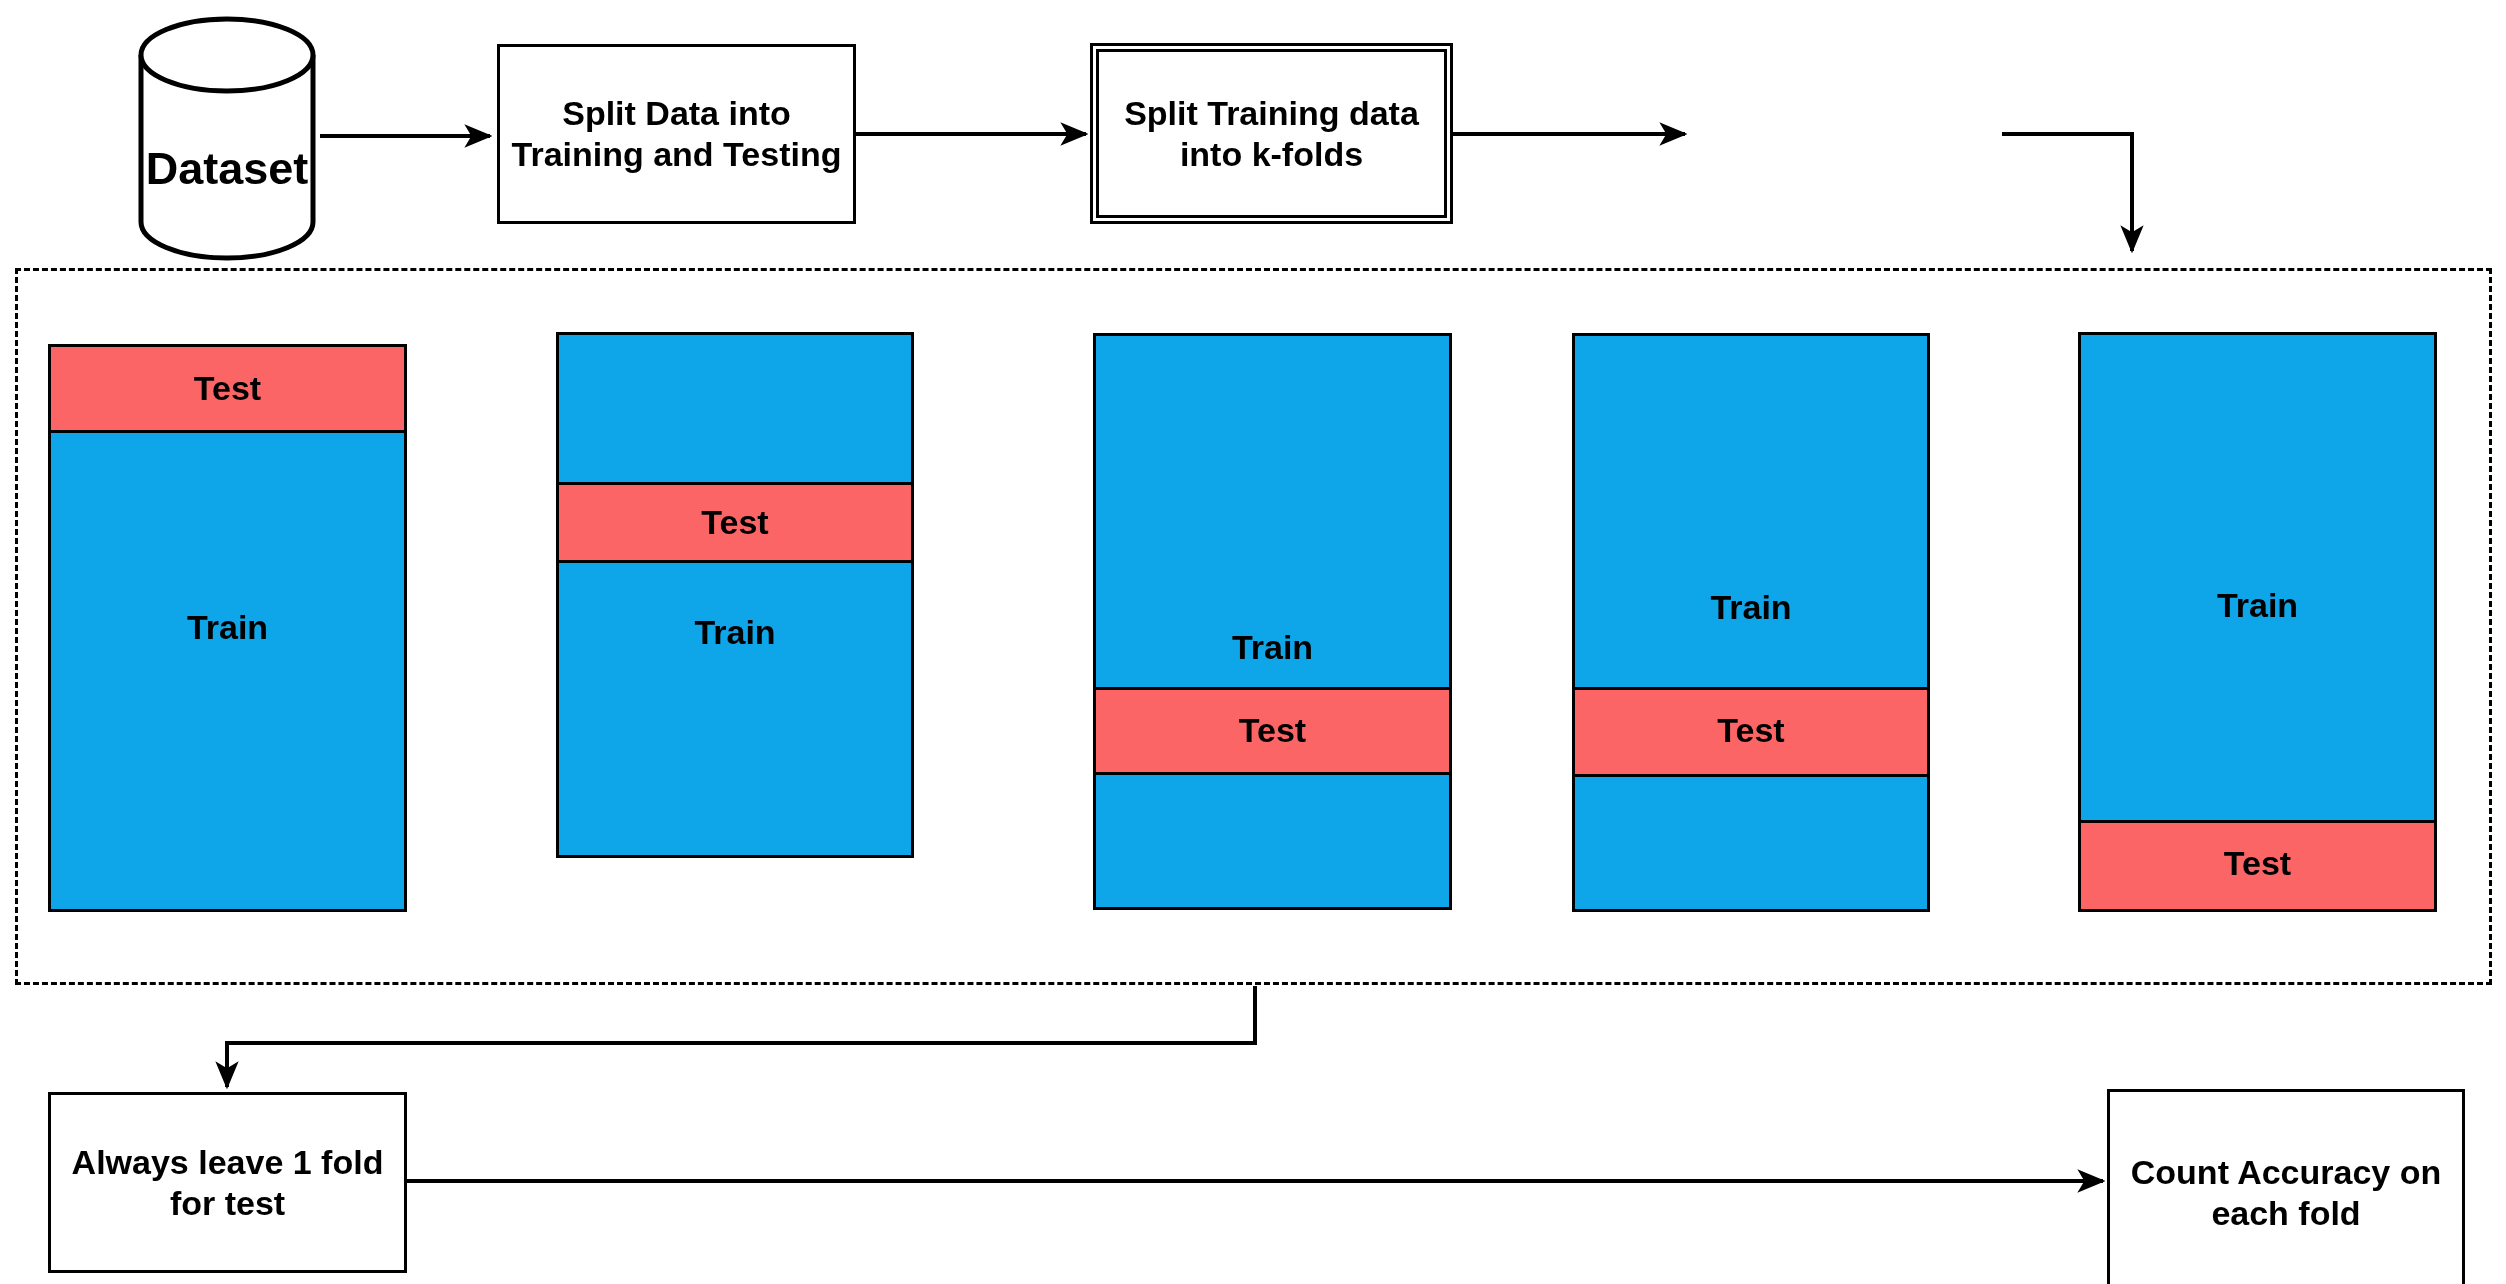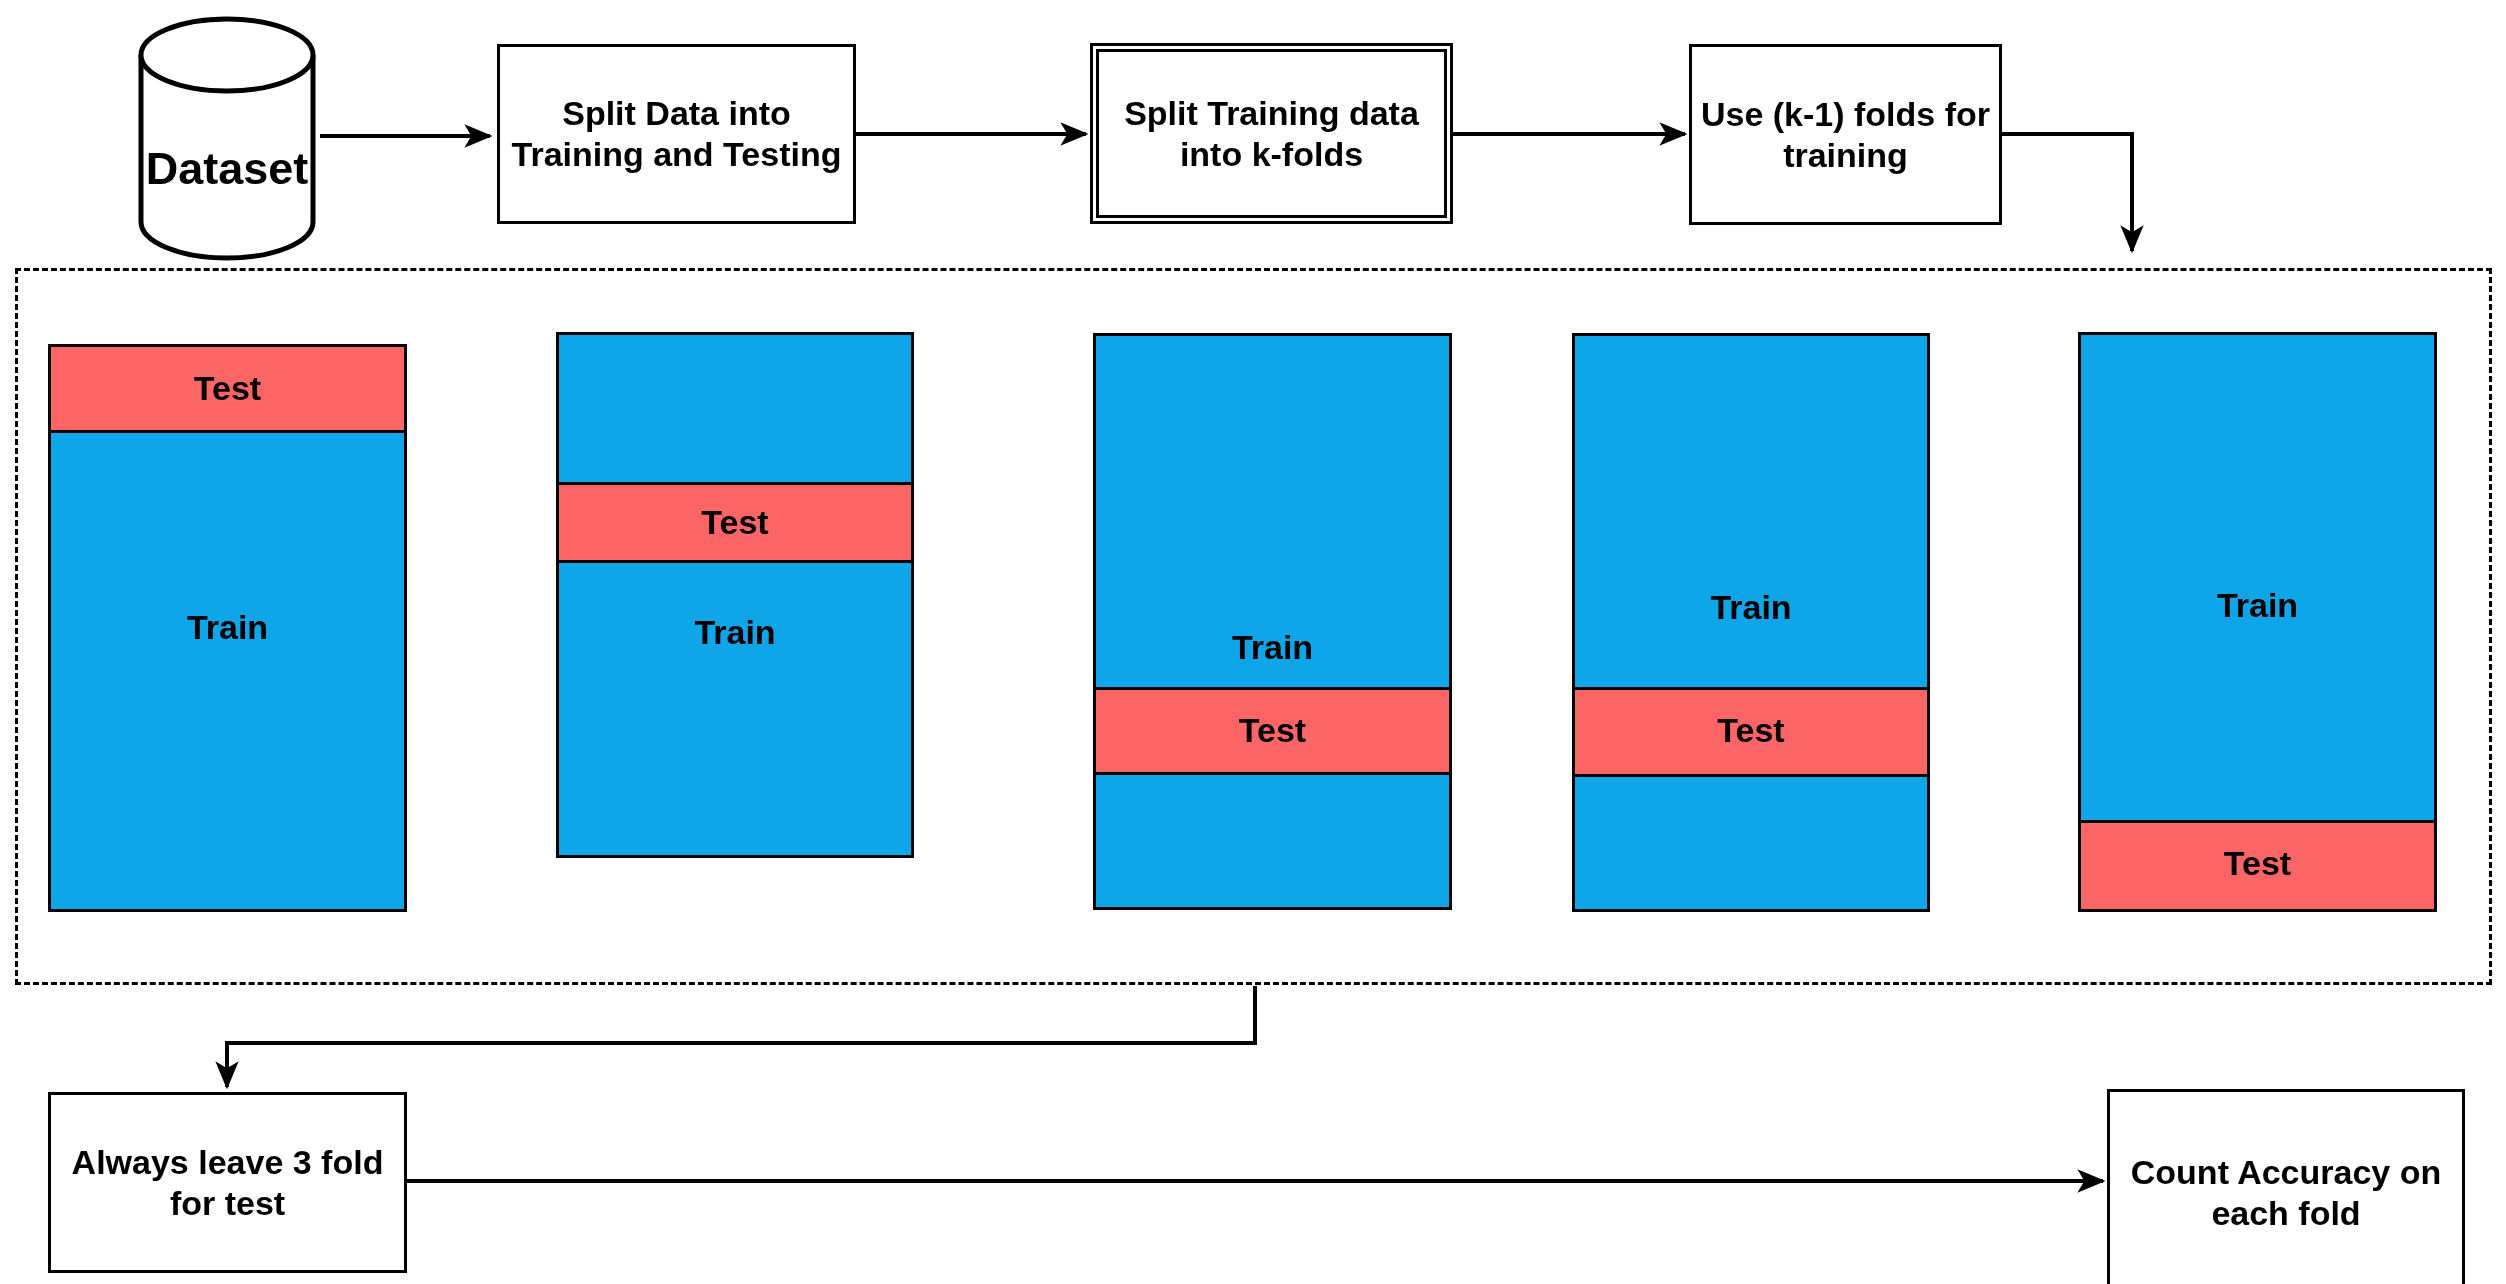"Use (k-1) folds for training" div.box { html: <div>Use (k-1) folds for training</div> -> none }
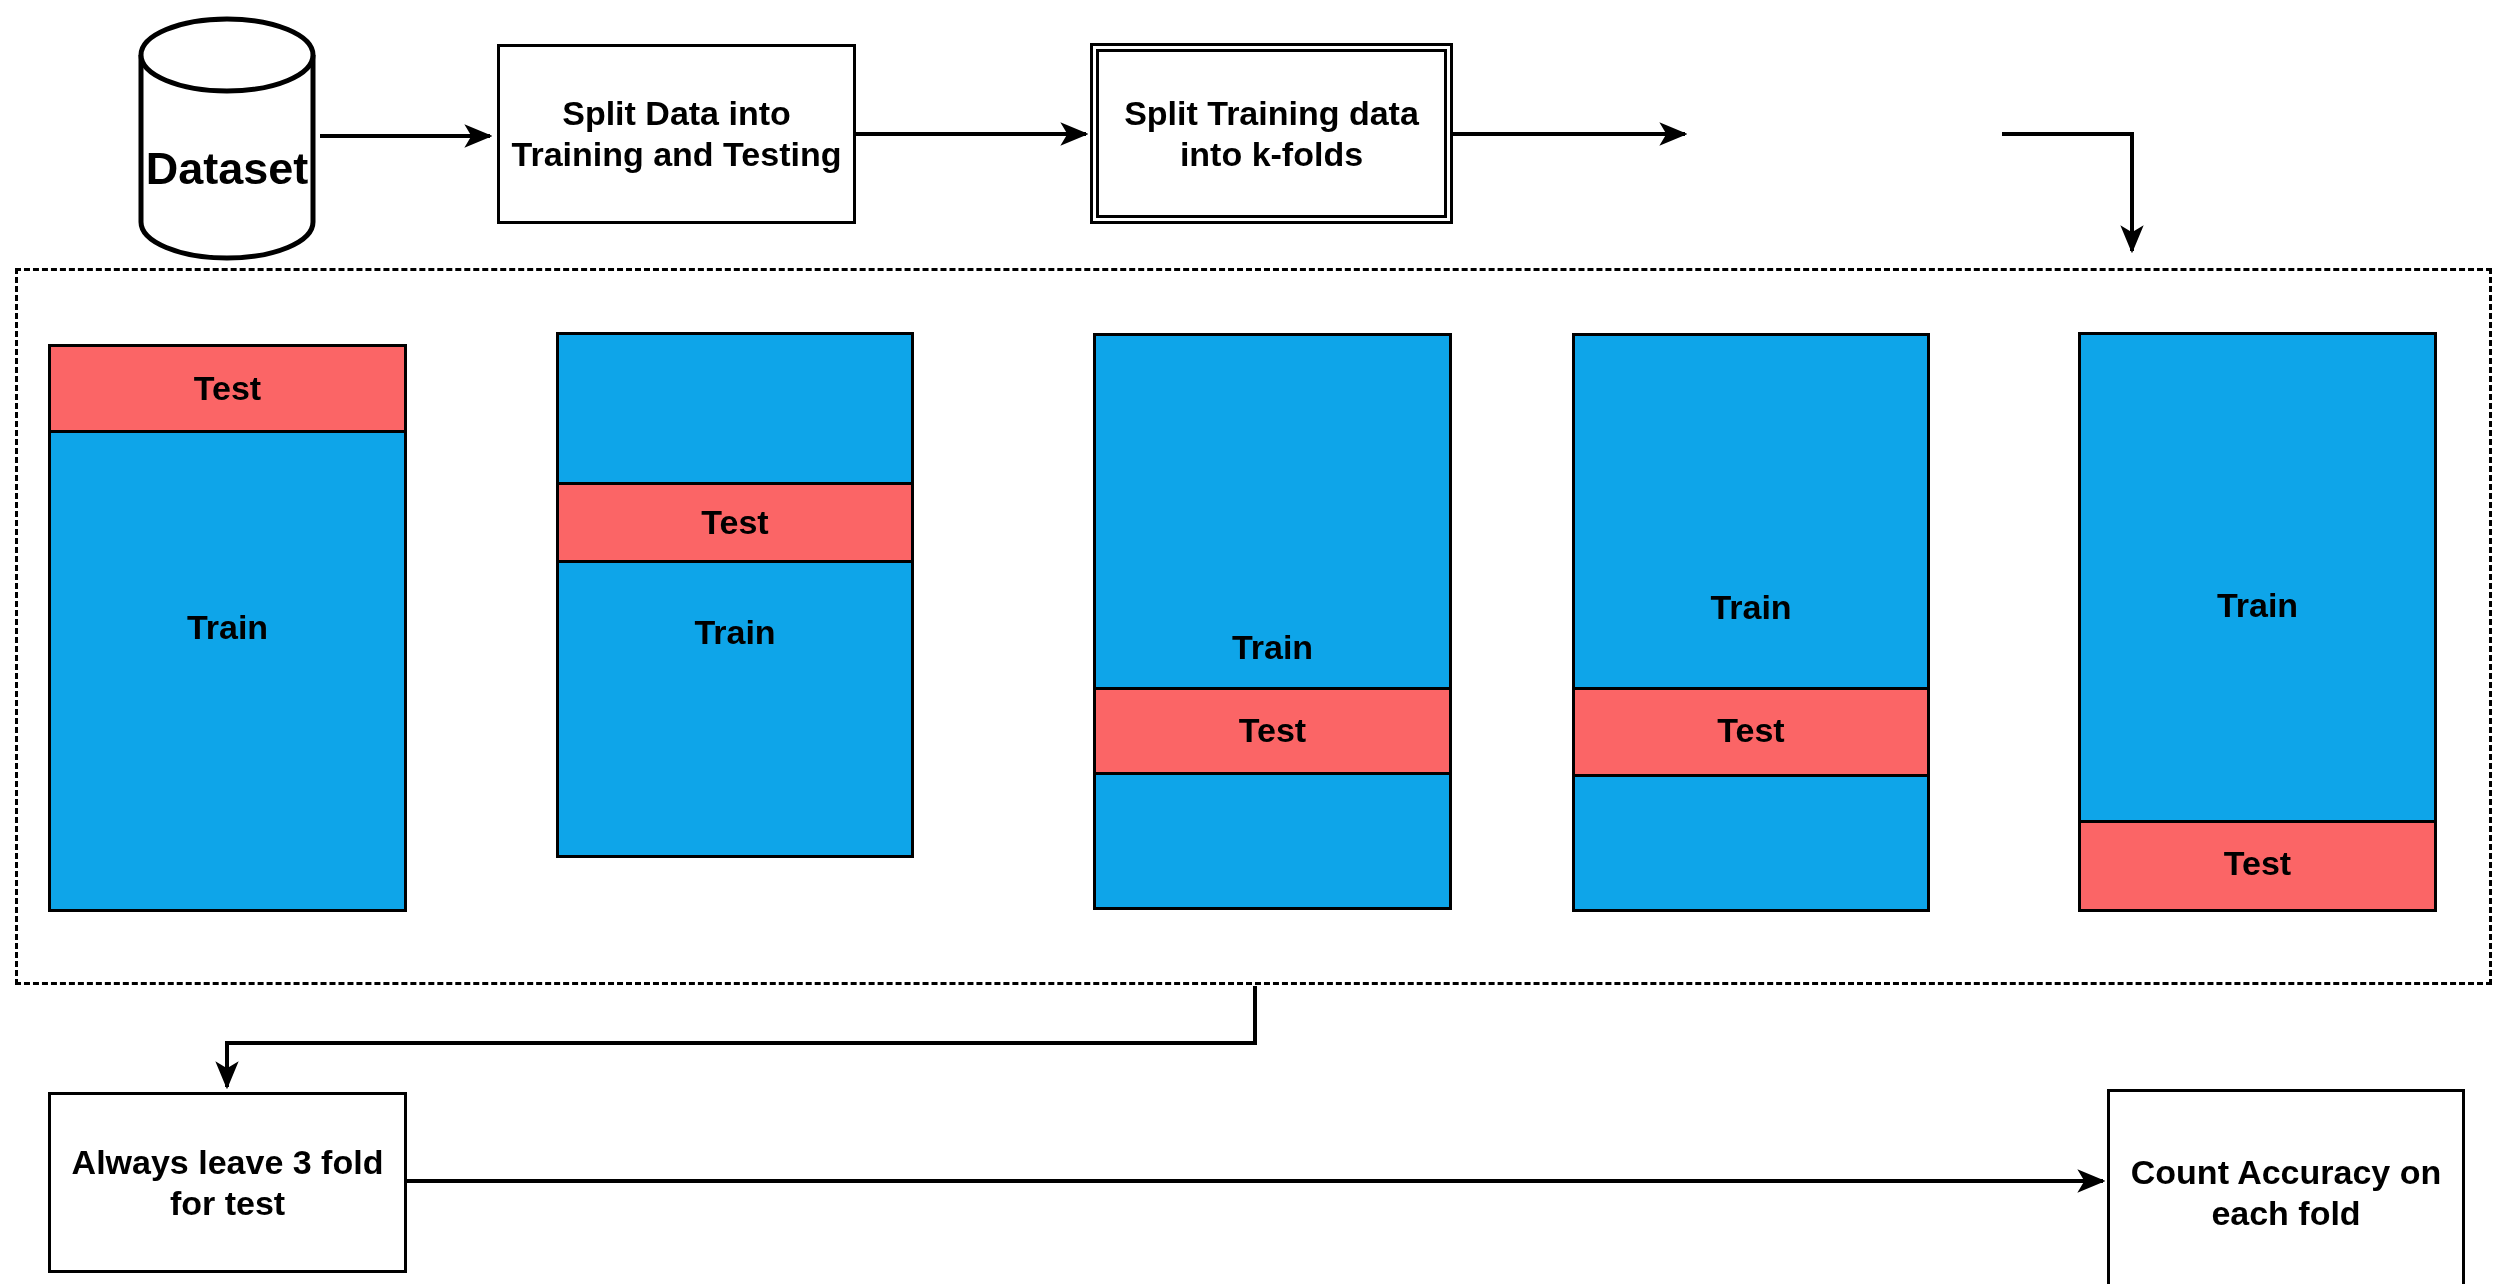"Always leave 3 fold for" div.box { text: 3 -> 1 }
